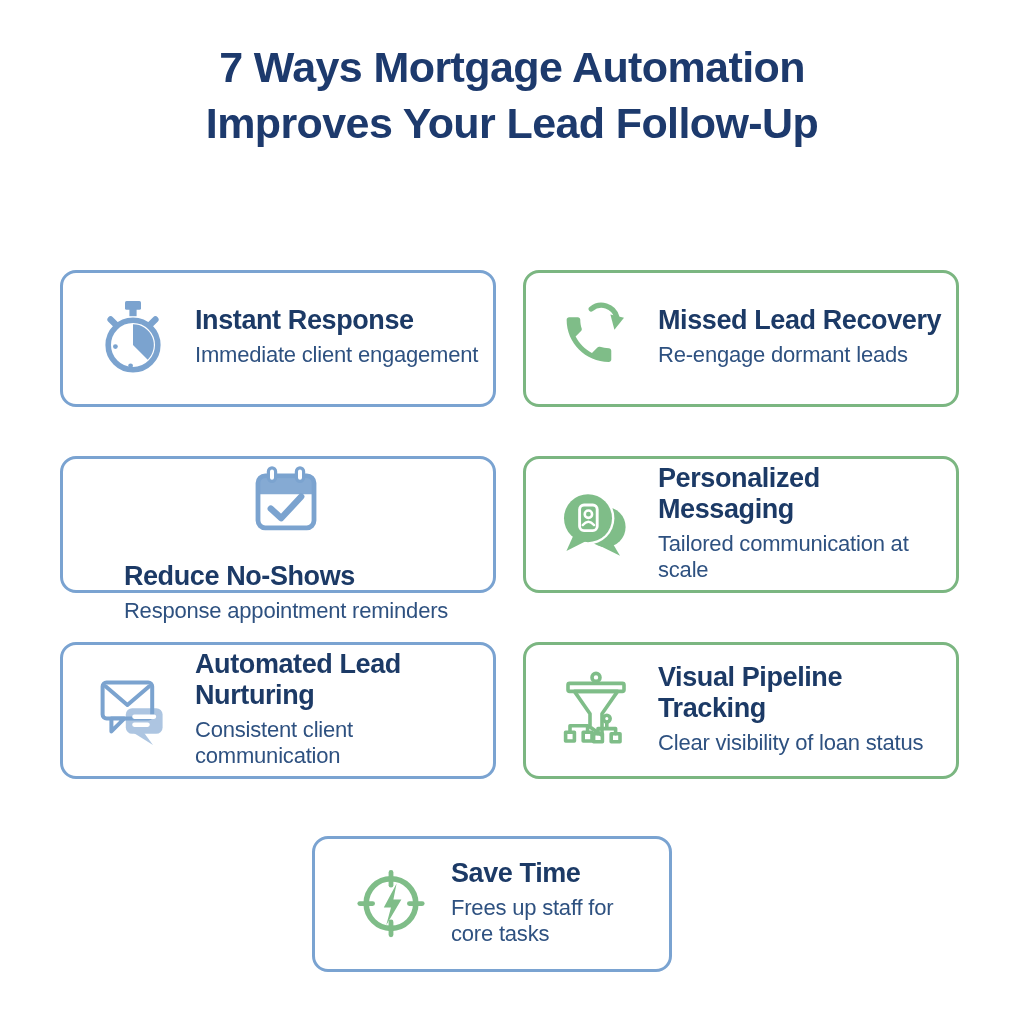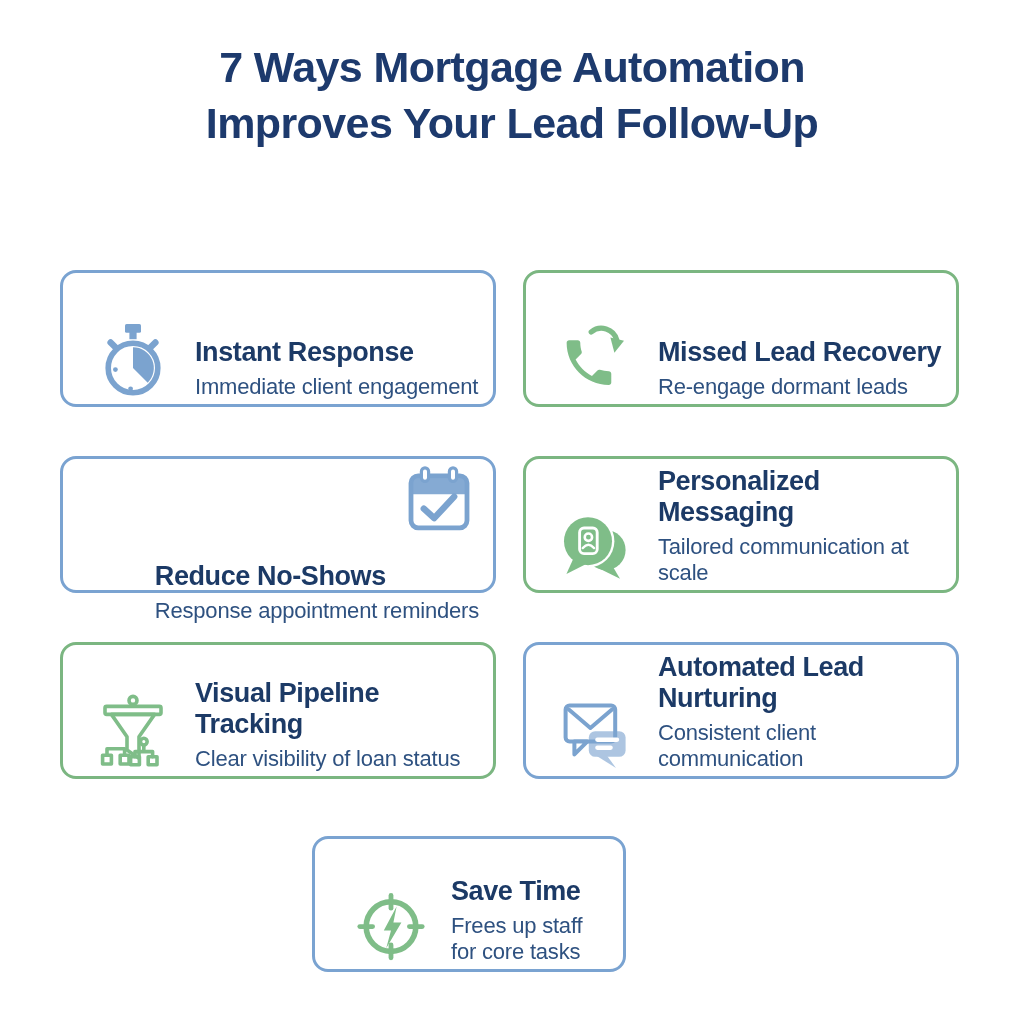"Instant Response" .card { align-items: flex-end -> center }
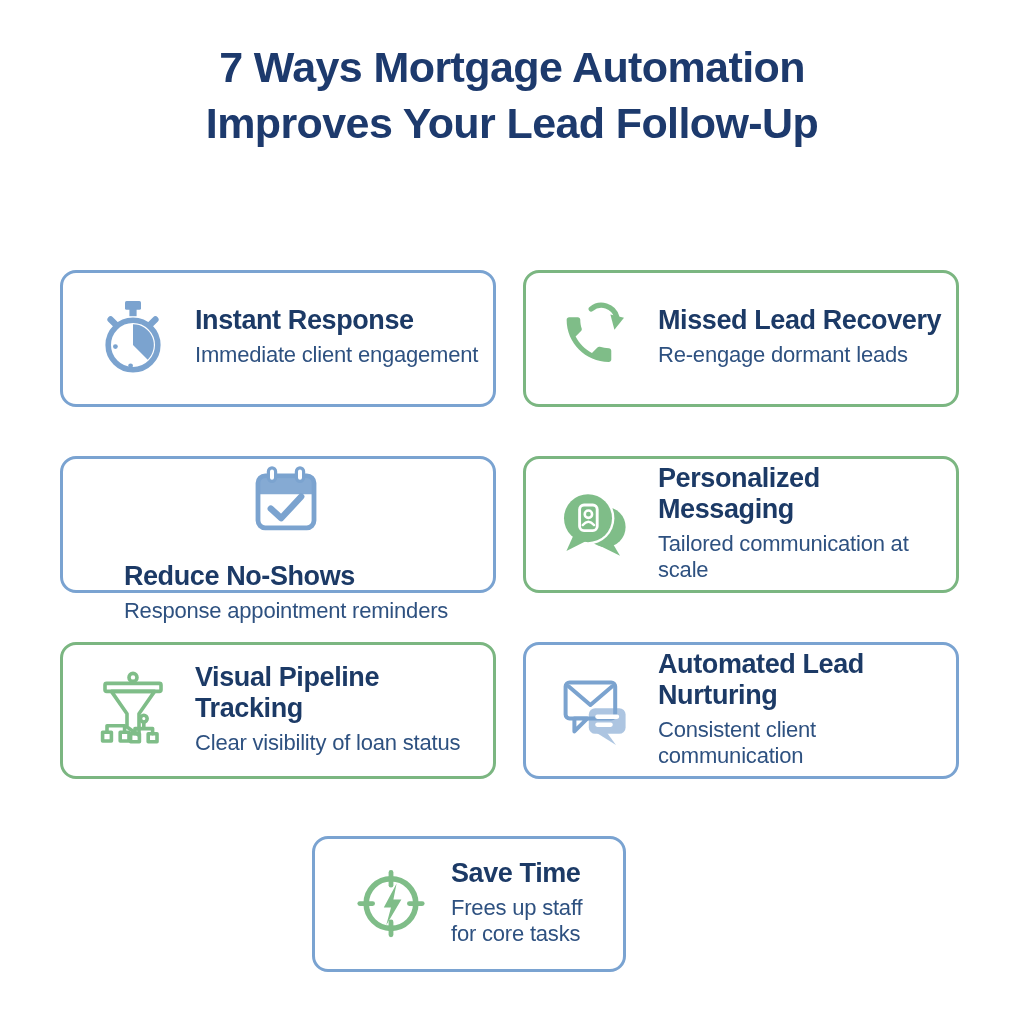"Visual Pipeline Tracking" div.card { order: before "Automated Lead Nurturing" -> after "Automated Lead Nurturing" }
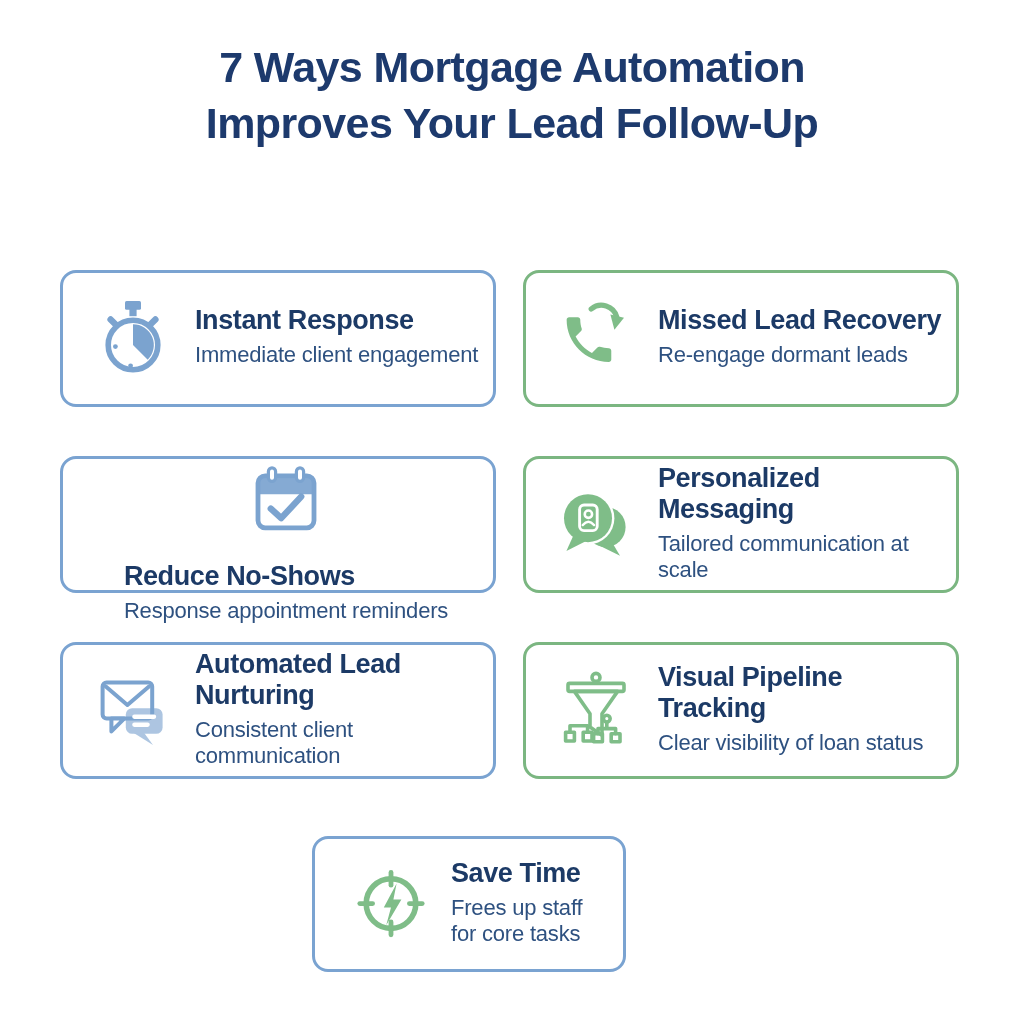"Save Time" .bottom-card { width: 314px -> 360px }
